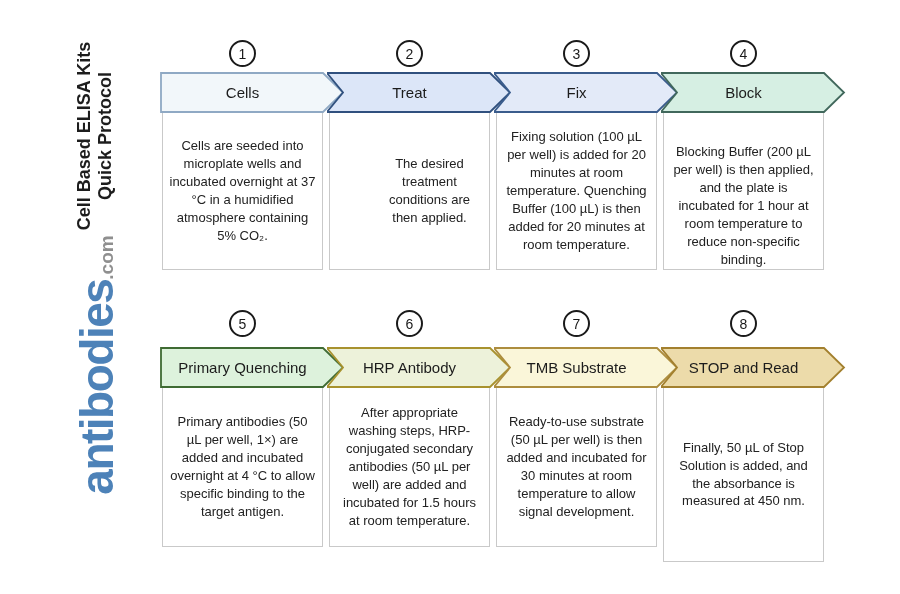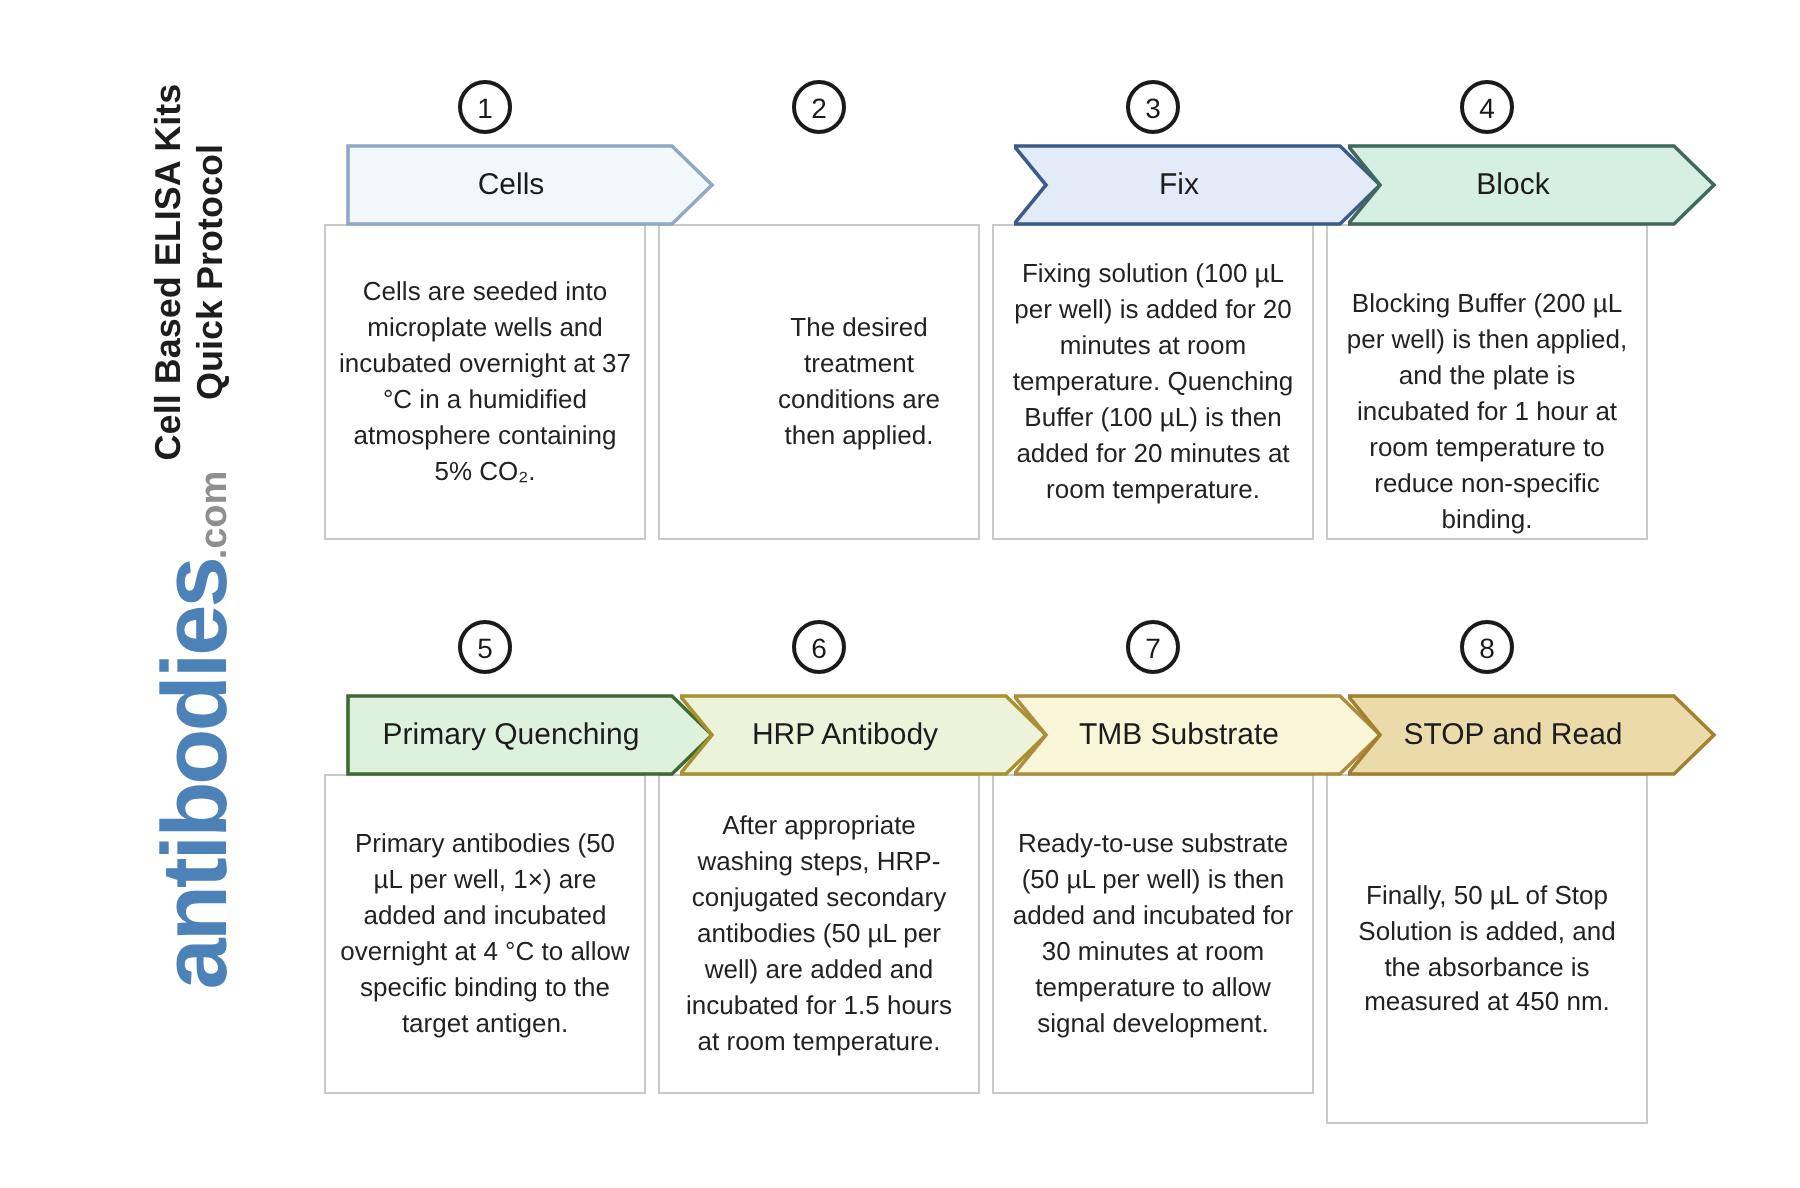"Cells" .step-arrow { margin-left: 13px -> none }
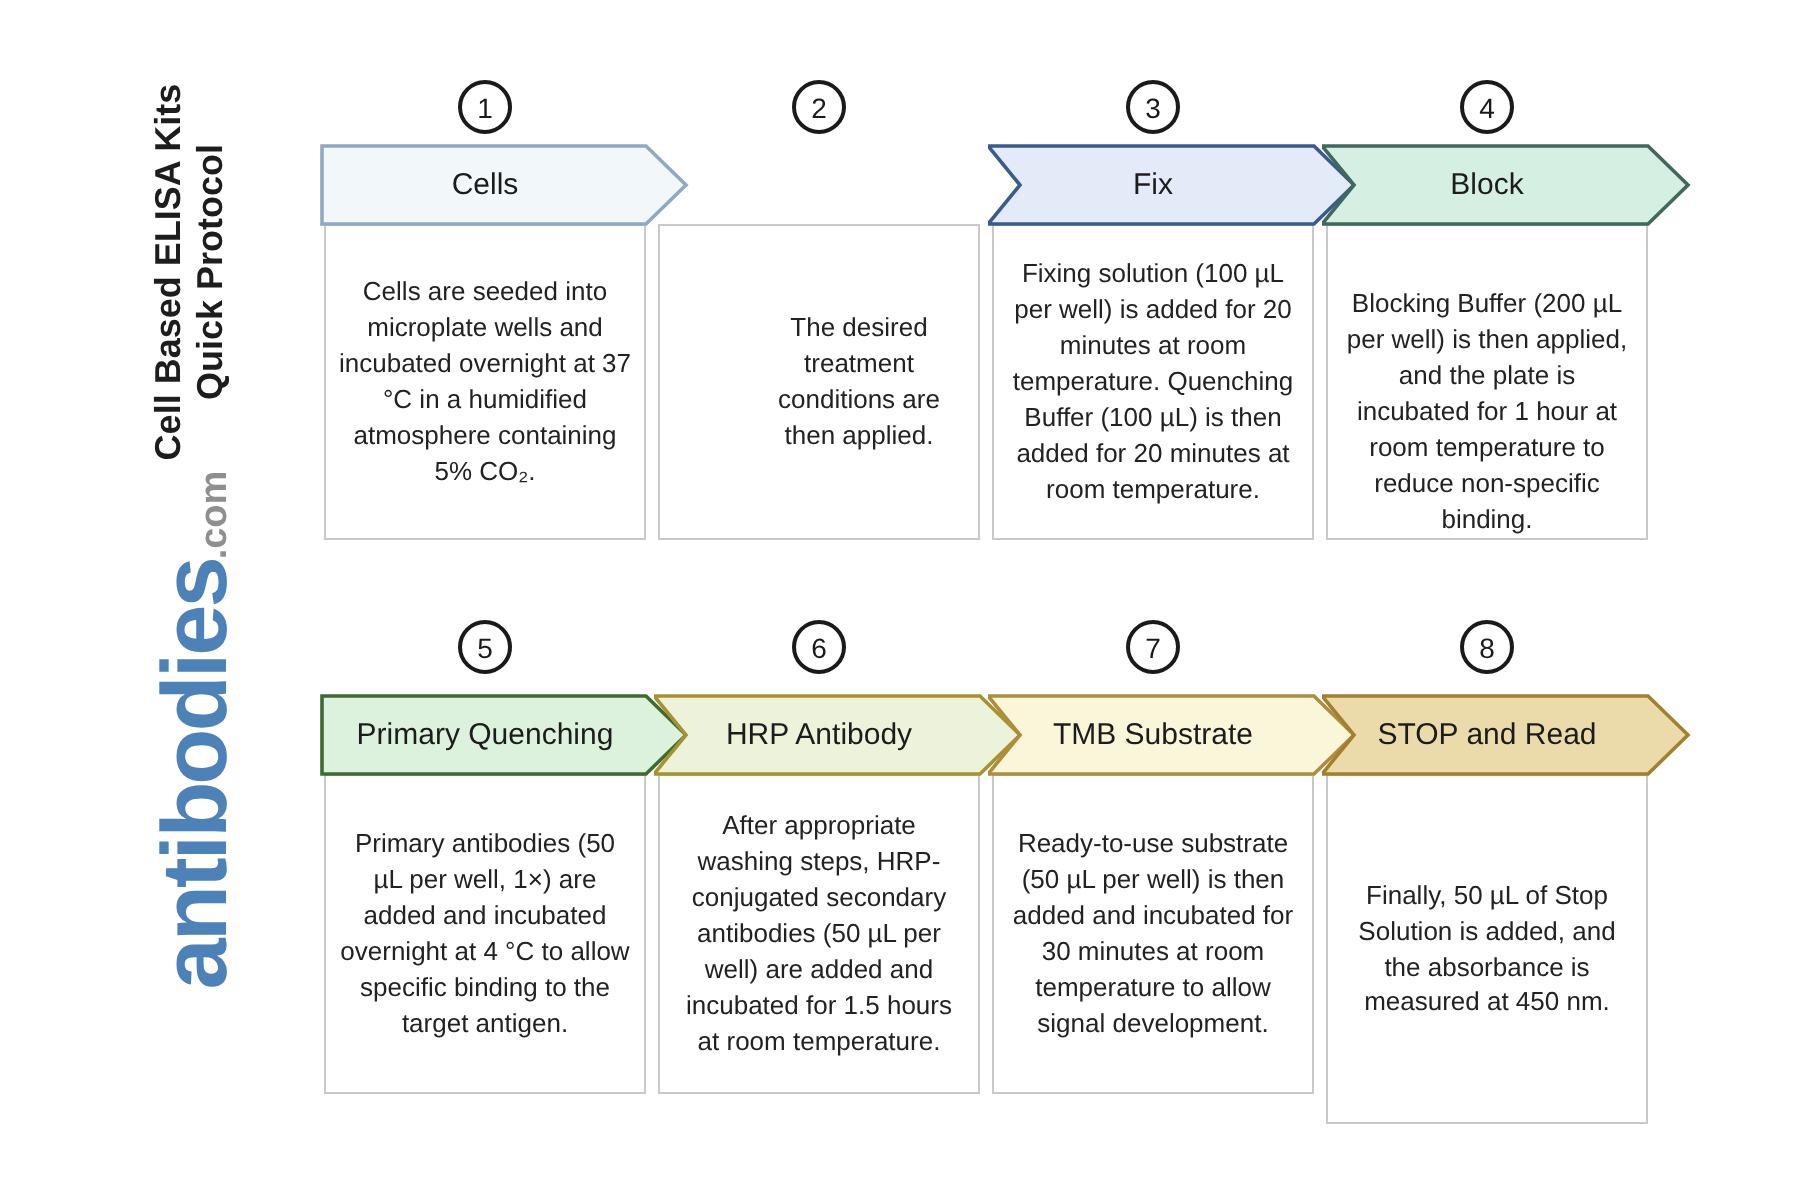"Treat" div.step-arrow { html: none -> <div> <svg> <polygon></polygon> </svg> <div>Treat</div> </div> }
